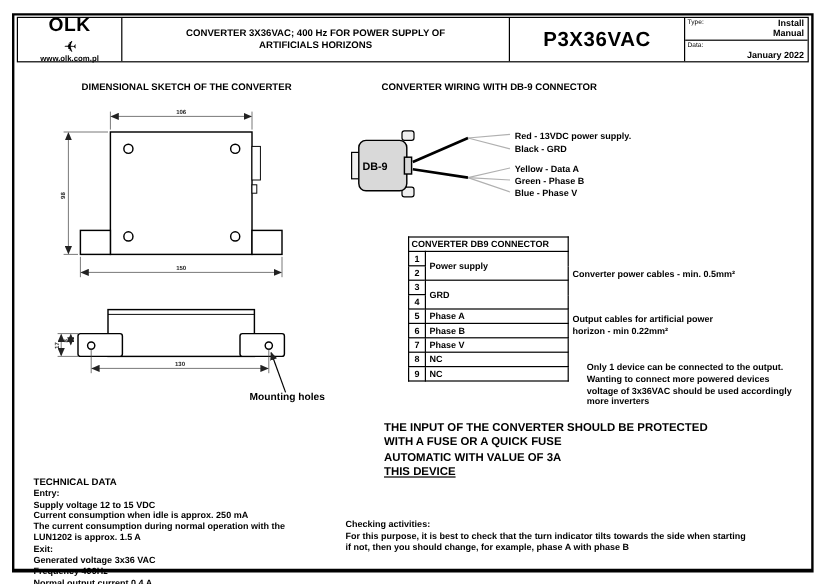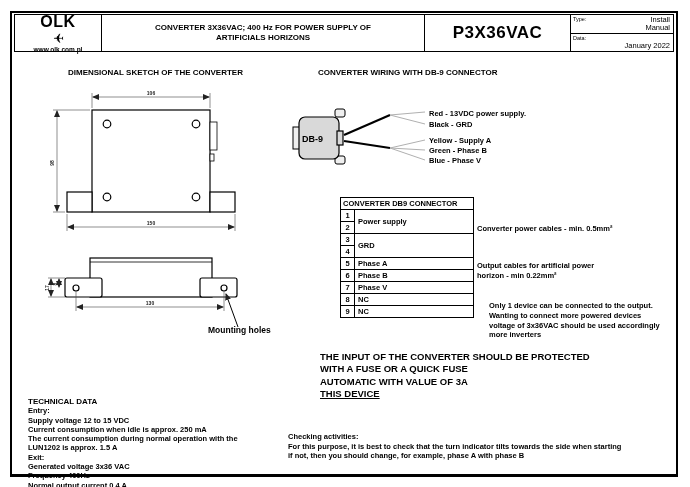"Install" .meta-value { font-weight: normal -> bold }
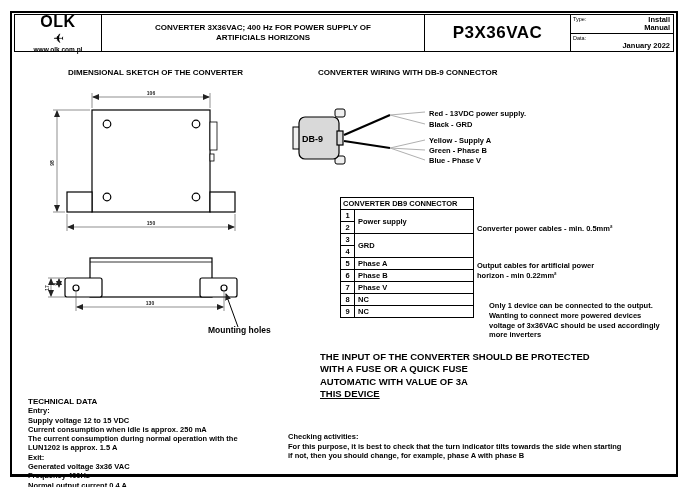"Yellow - Supply A" div.wire-label { text: Supply -> Data }
